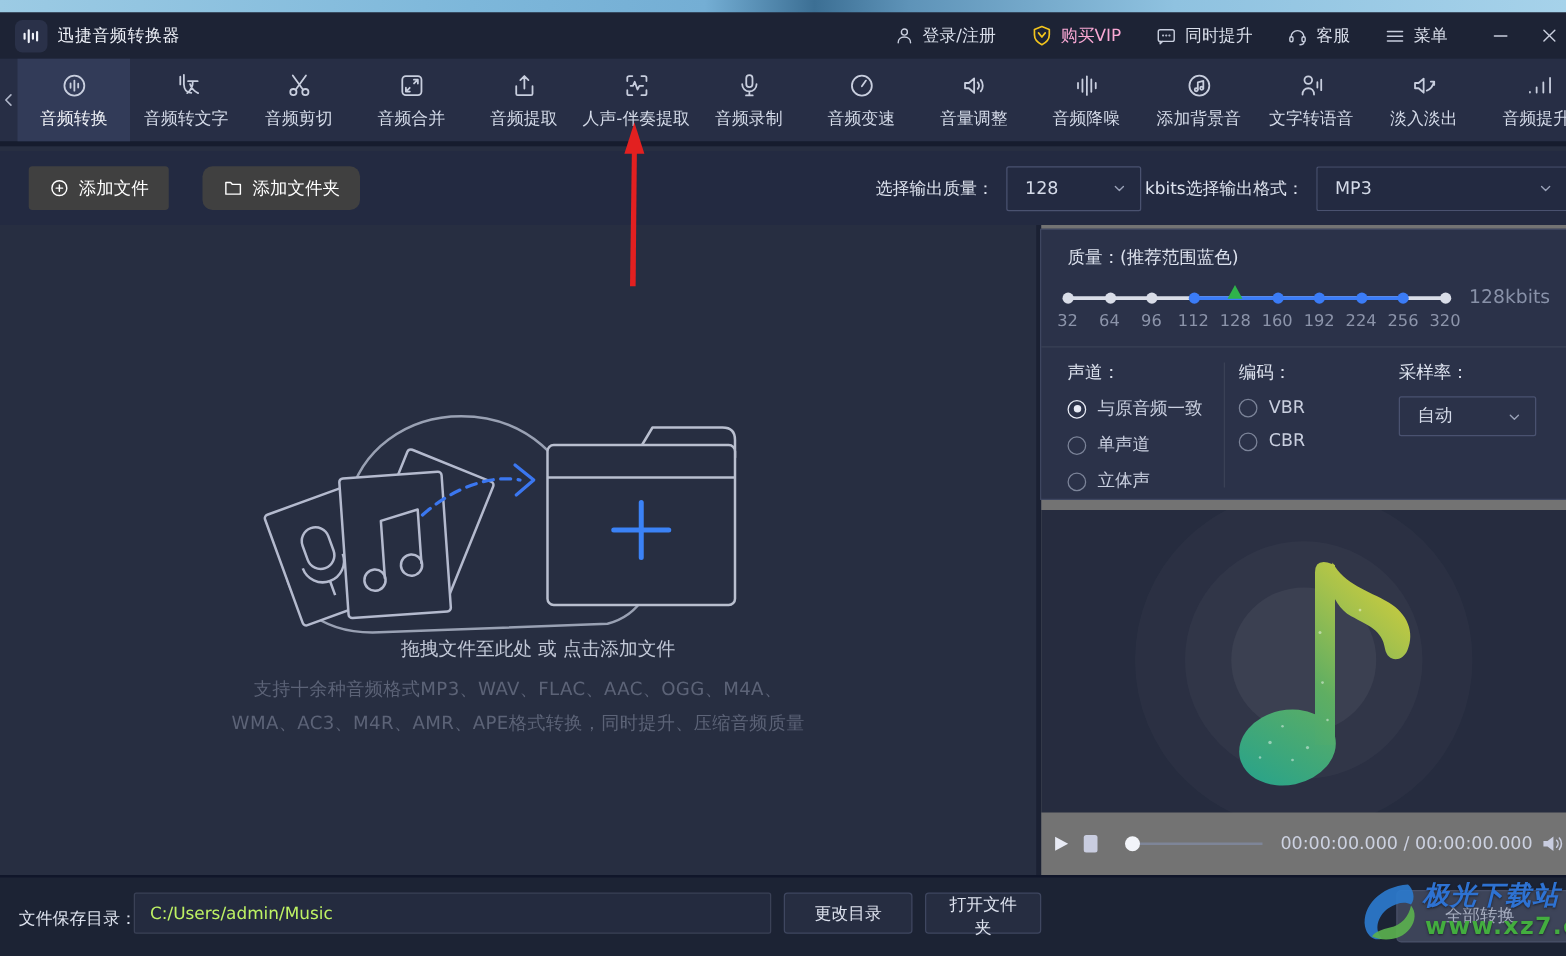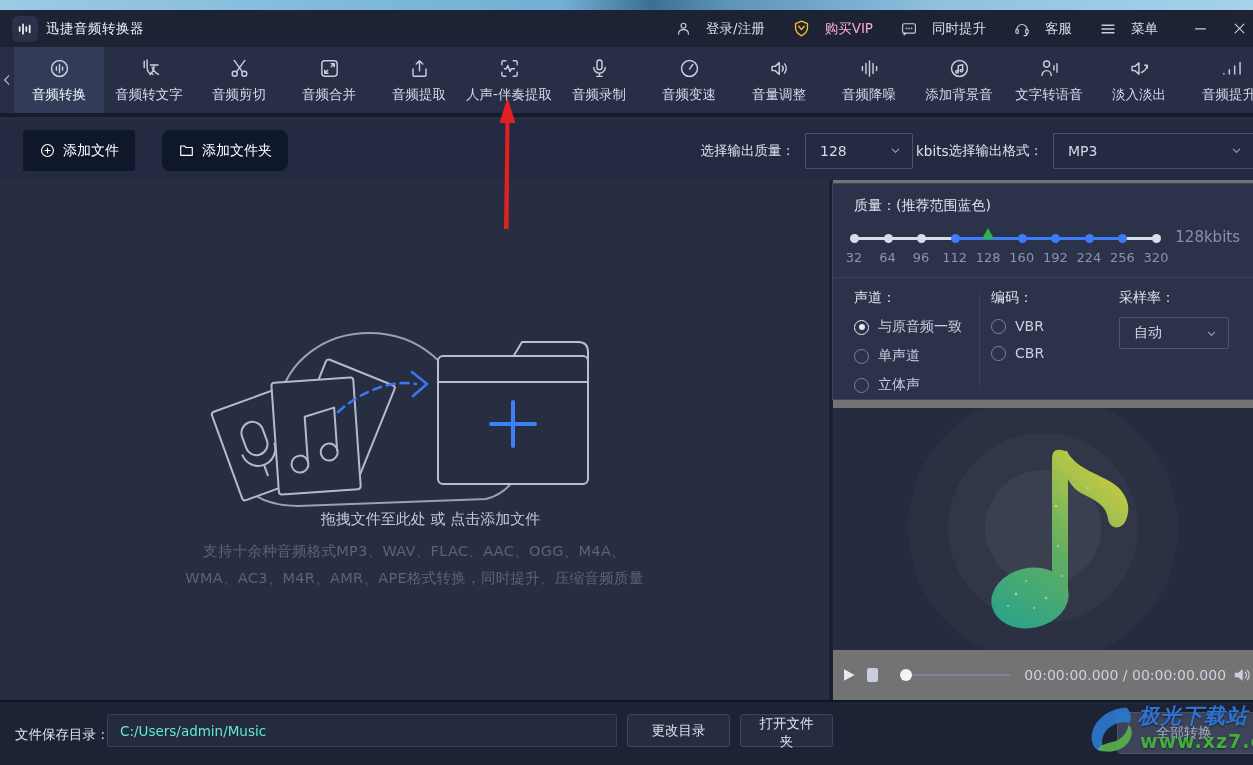"登录/注册" .tb-item { gap: 14px -> 6px }
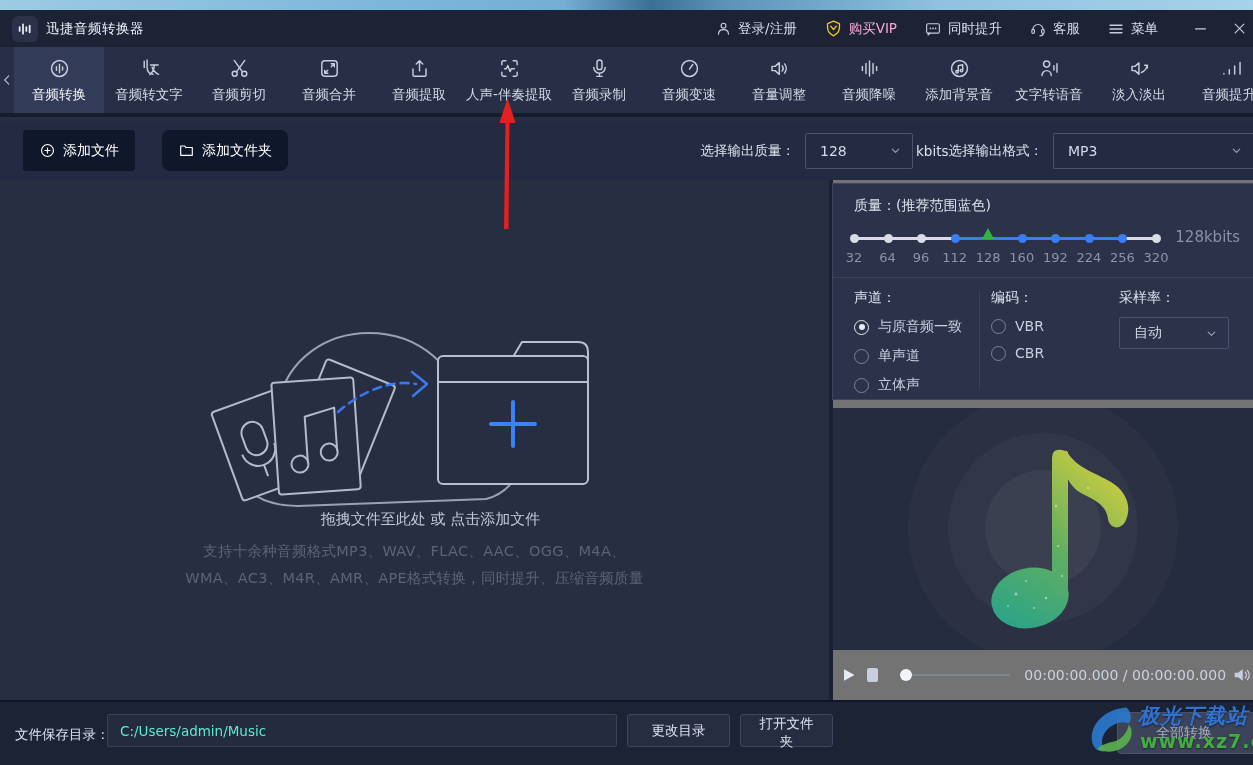"添加文件" .btn-blue { background: #0f172a -> #404040; height: 41px -> 35px }
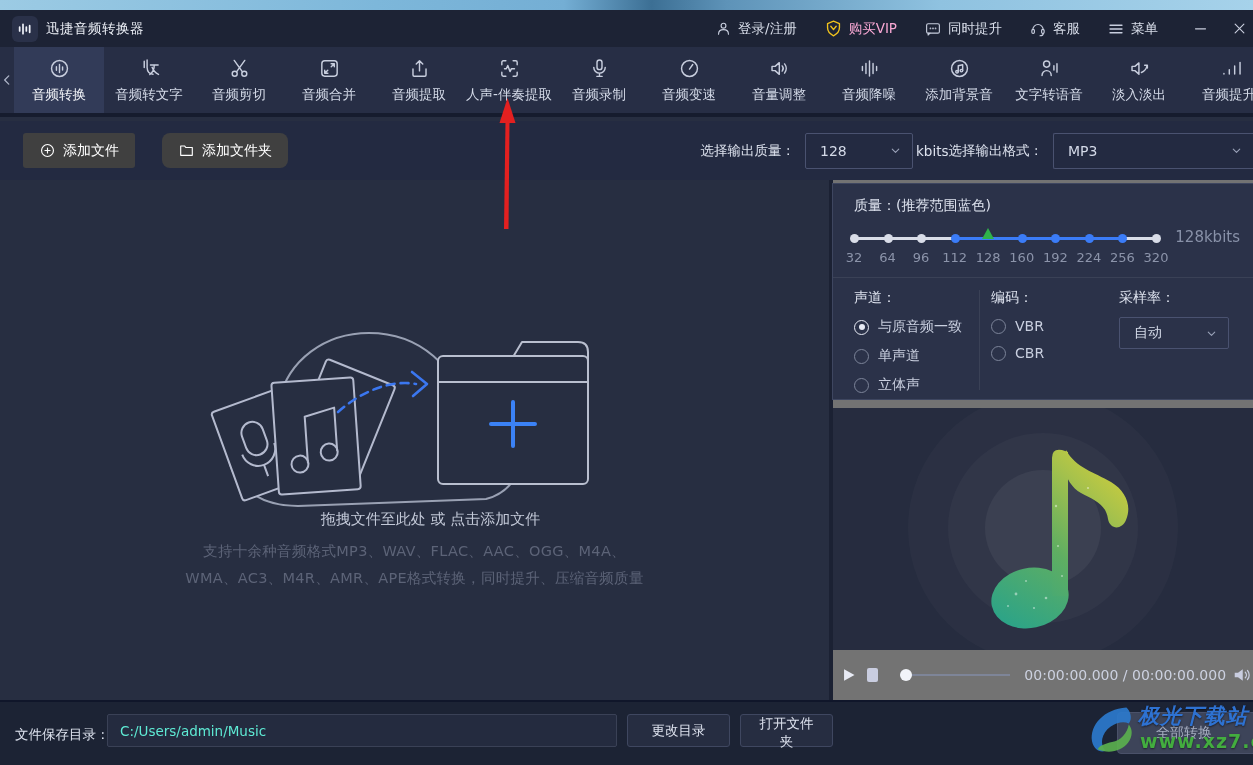"C:/Users/admin/Music" .save-input { color: #5eead4 -> #bef264 }
